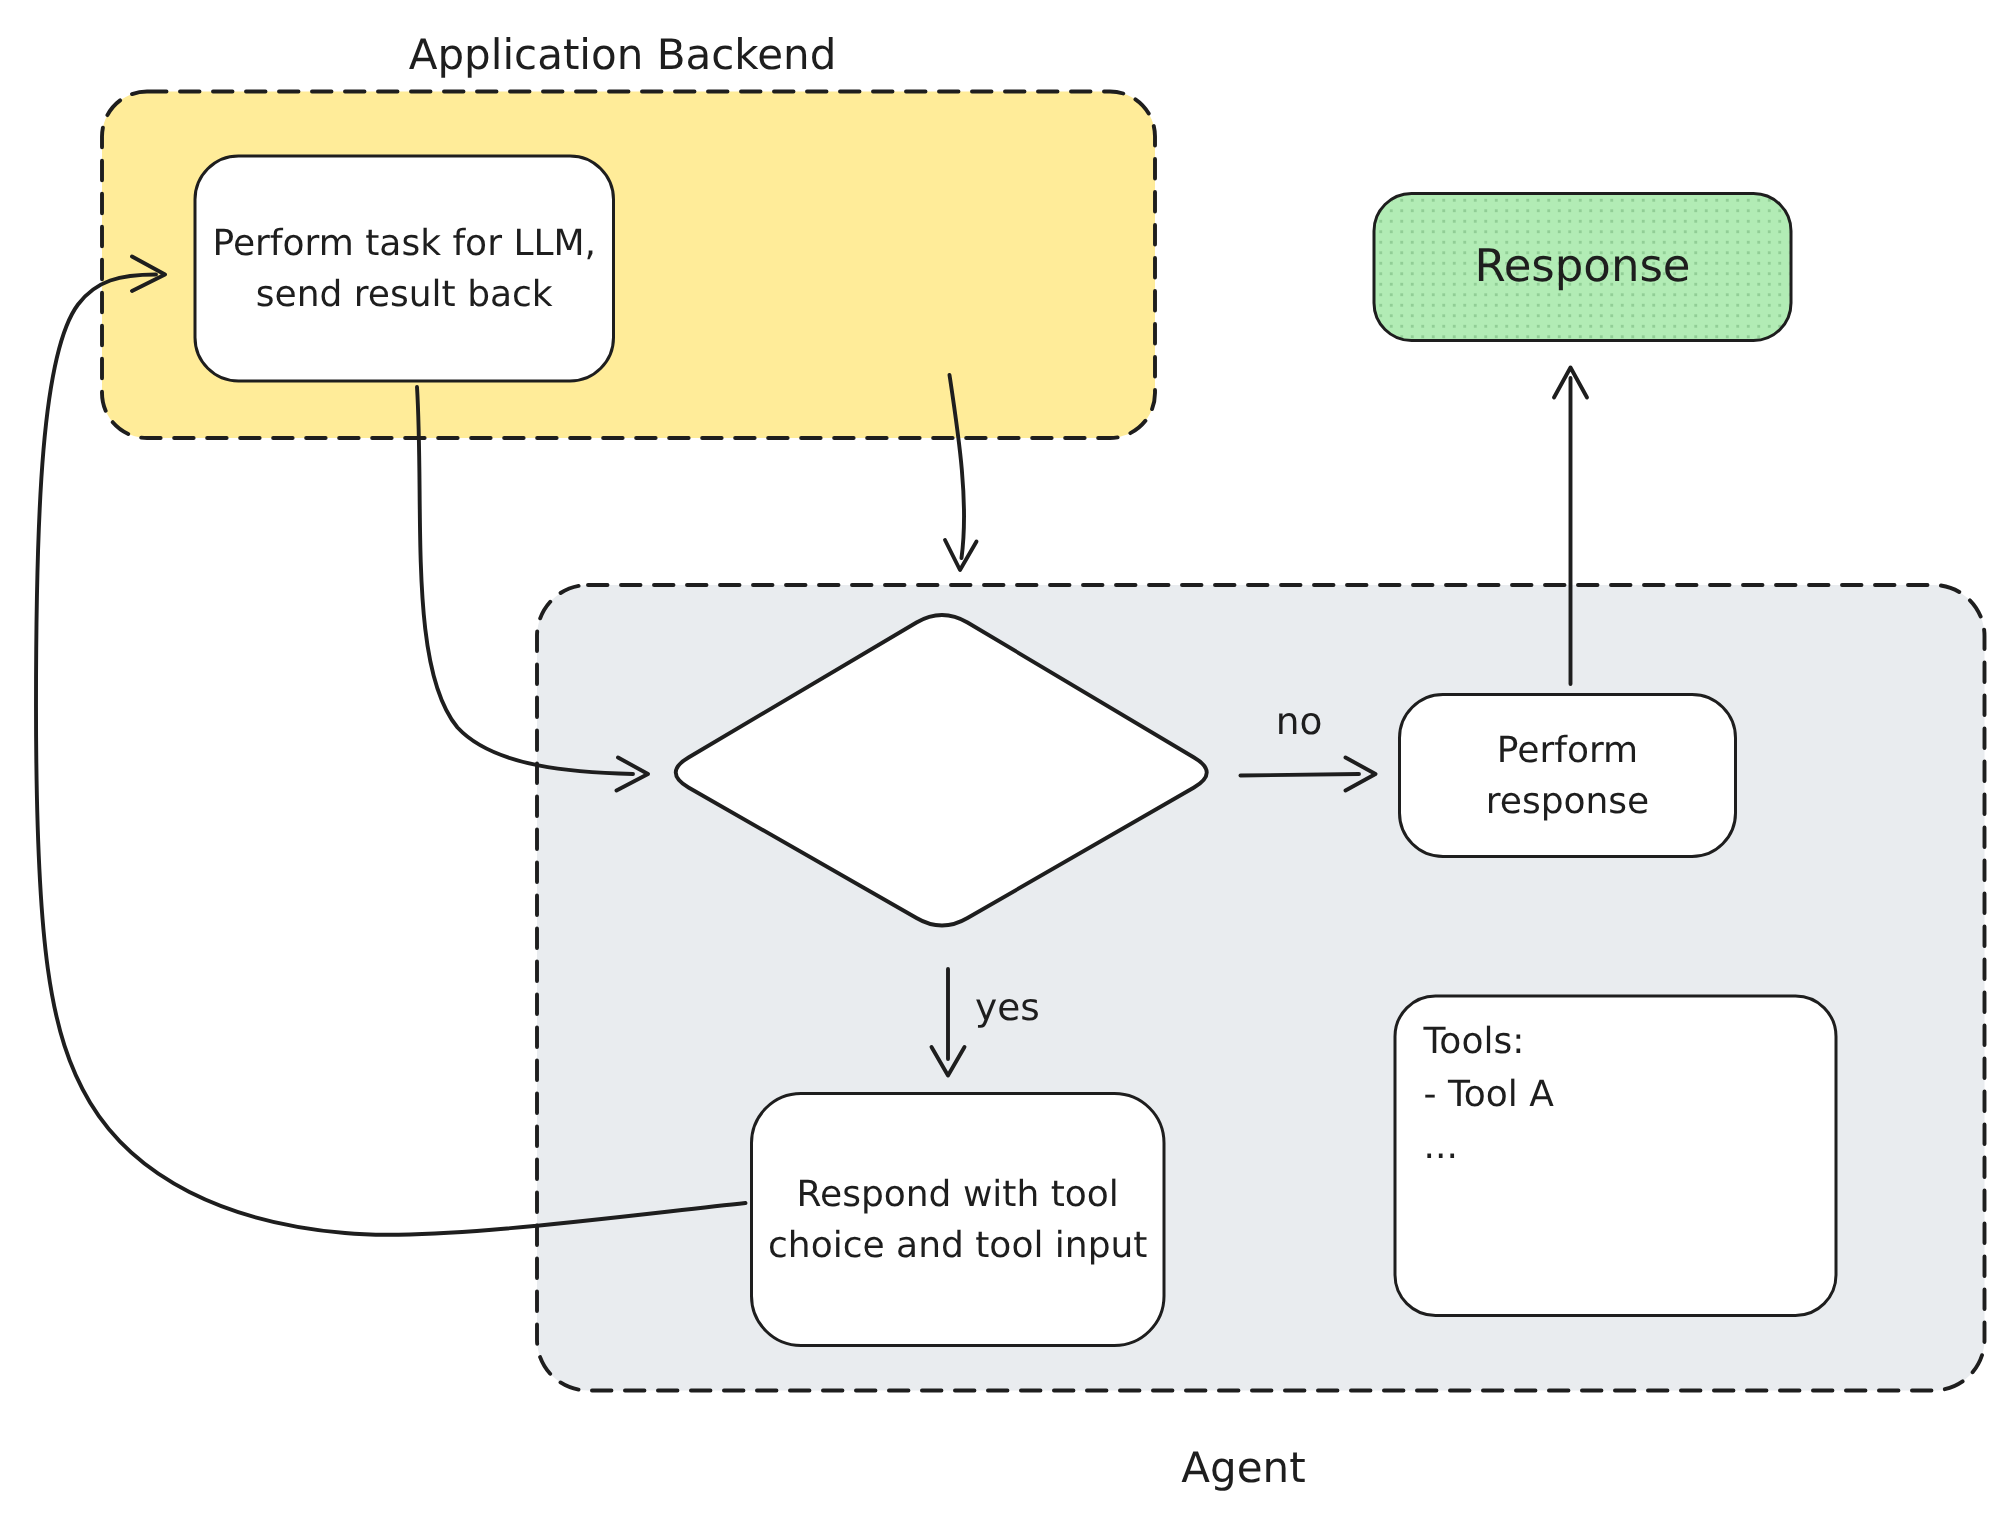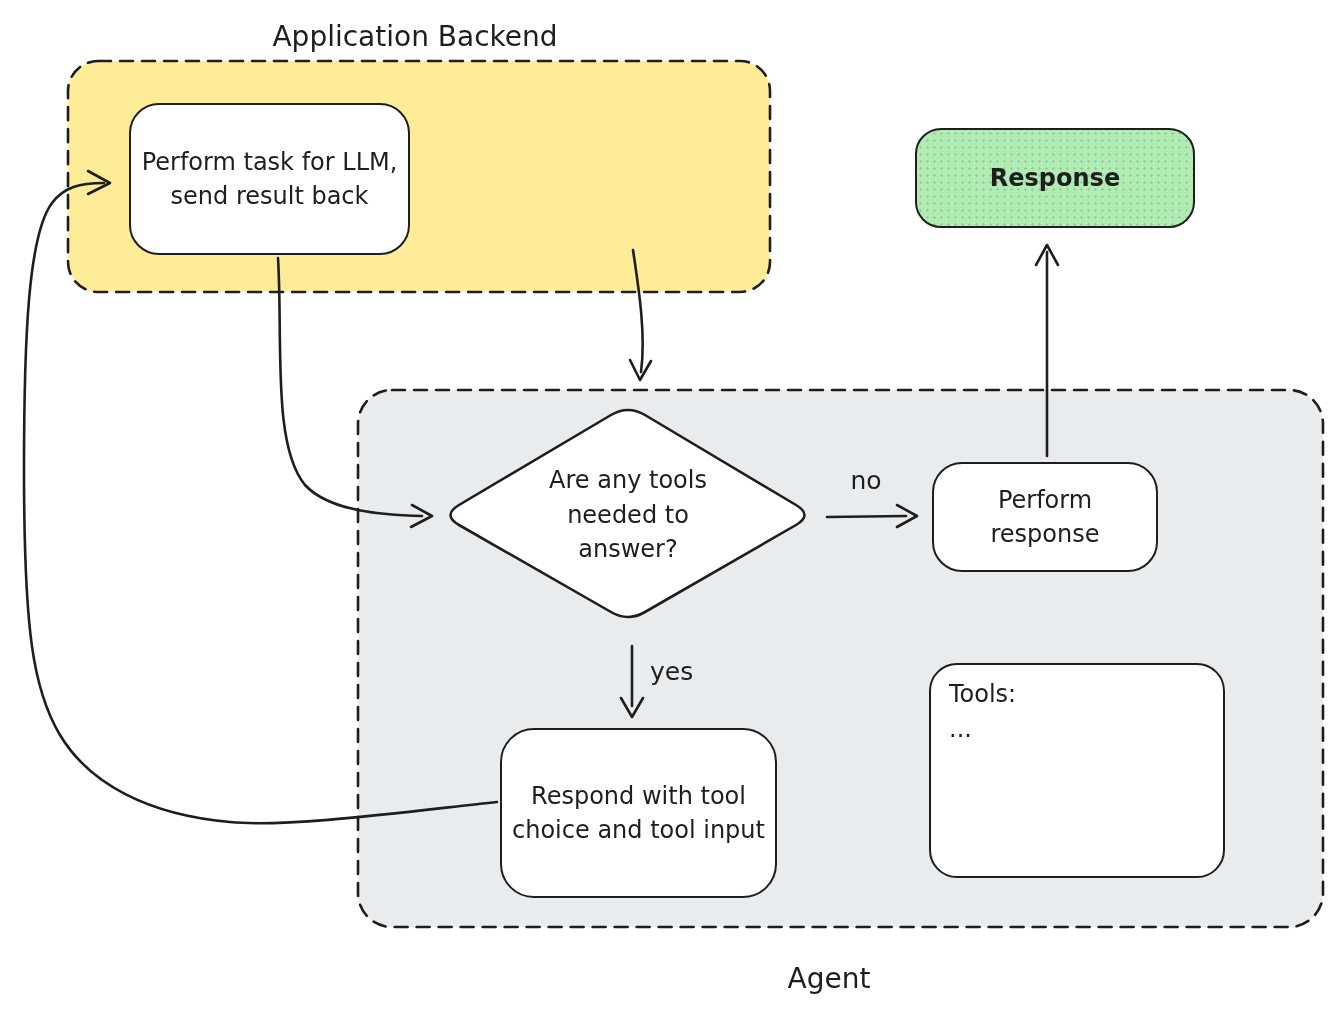"Response" .node.green { font-size: 24px -> 30px; font-weight: bold -> none }
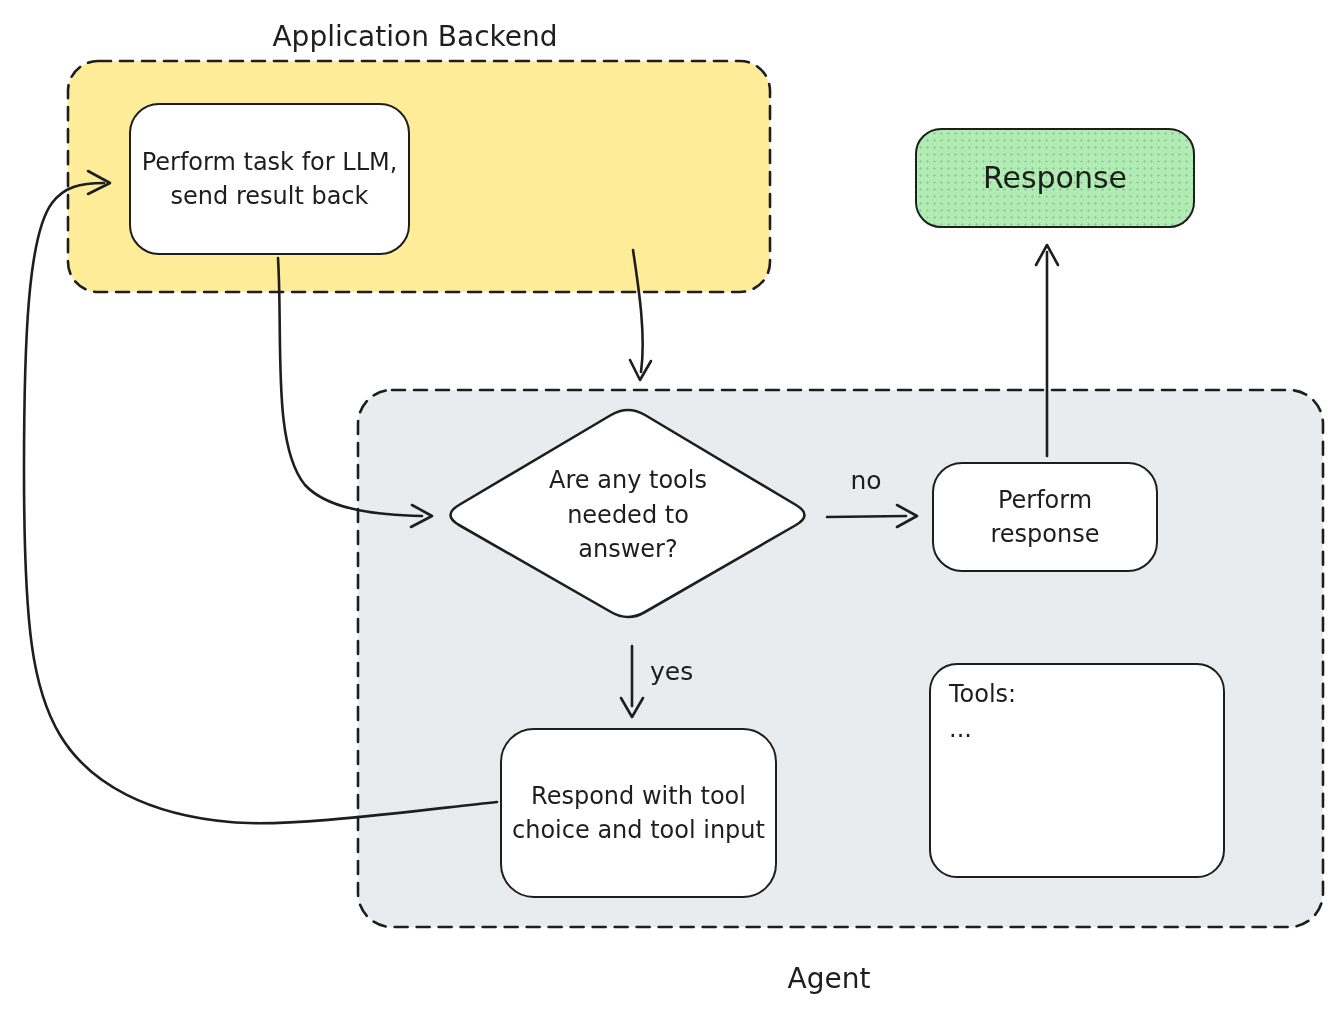"Are any tools needed to" div.diamond-text { html: <div>Are any tools needed to answer?</div> -> none }
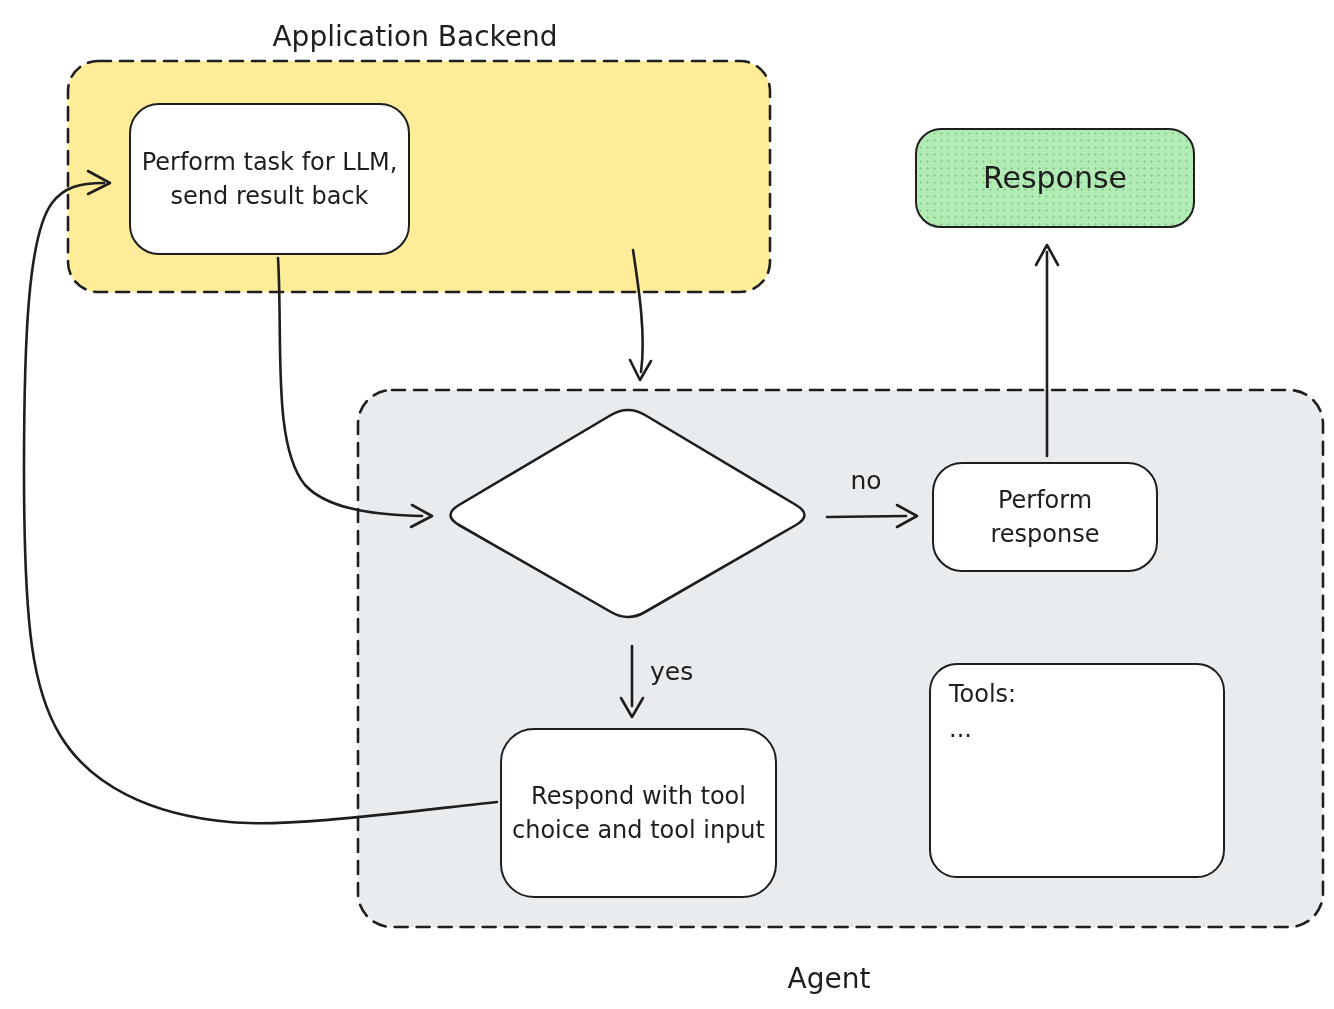"- Tool A" div { html: none -> <div>- Tool A</div> }
